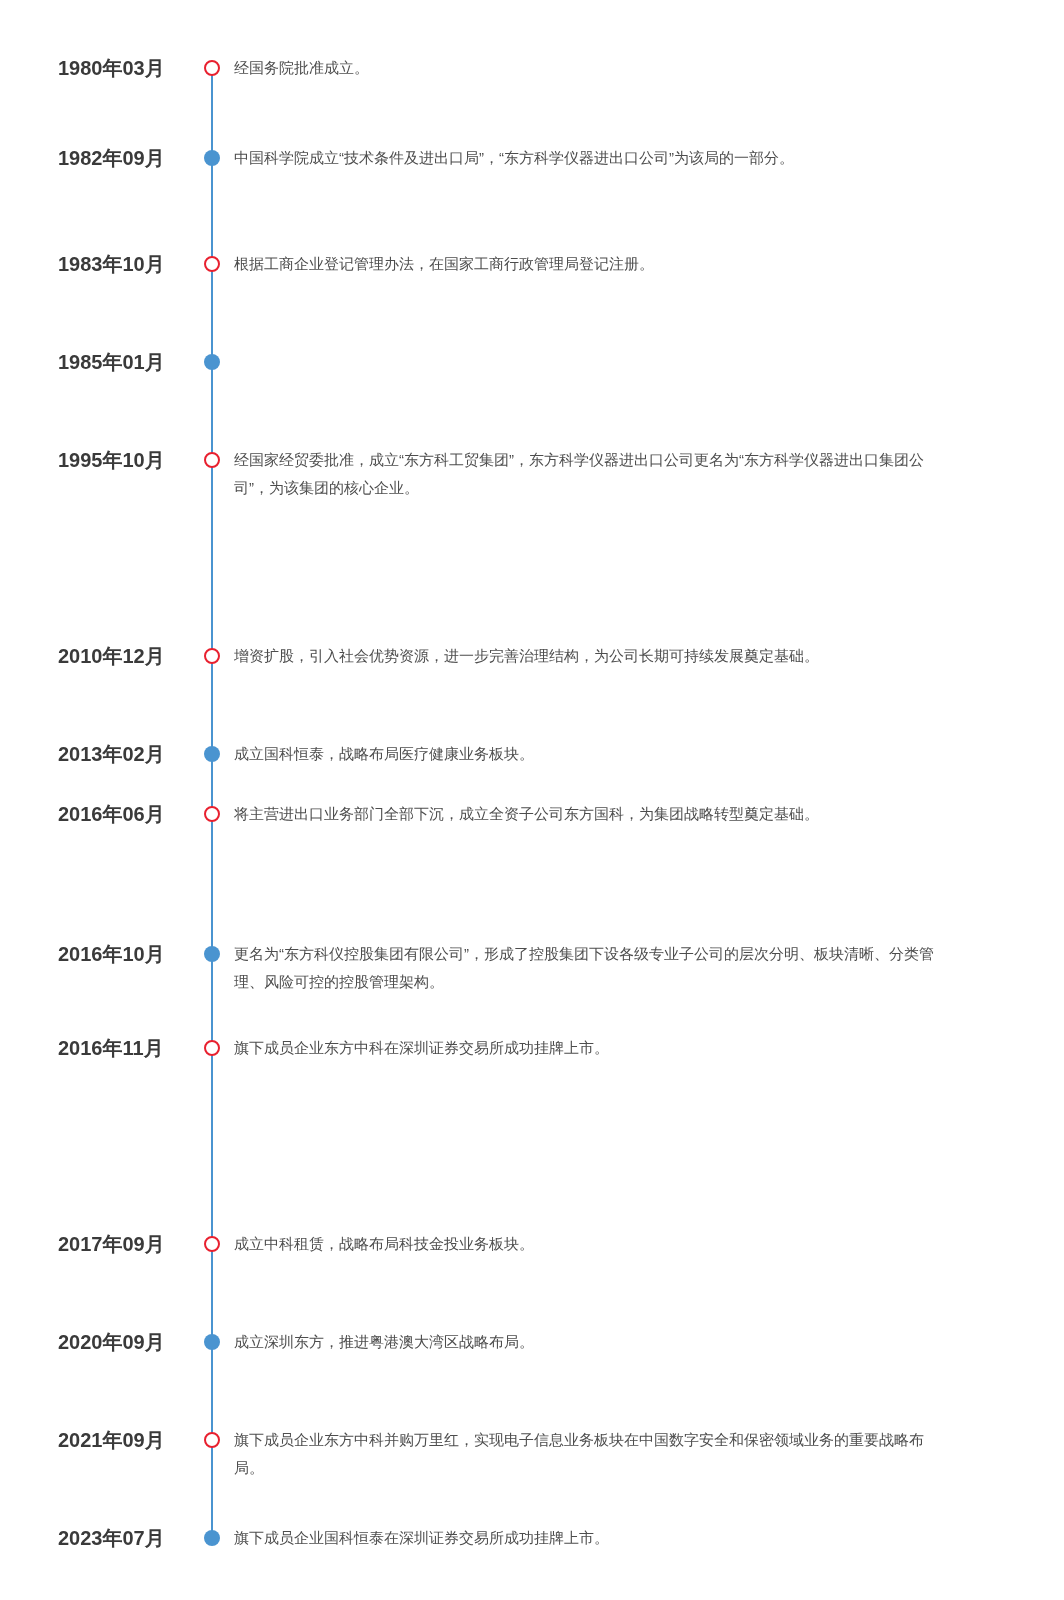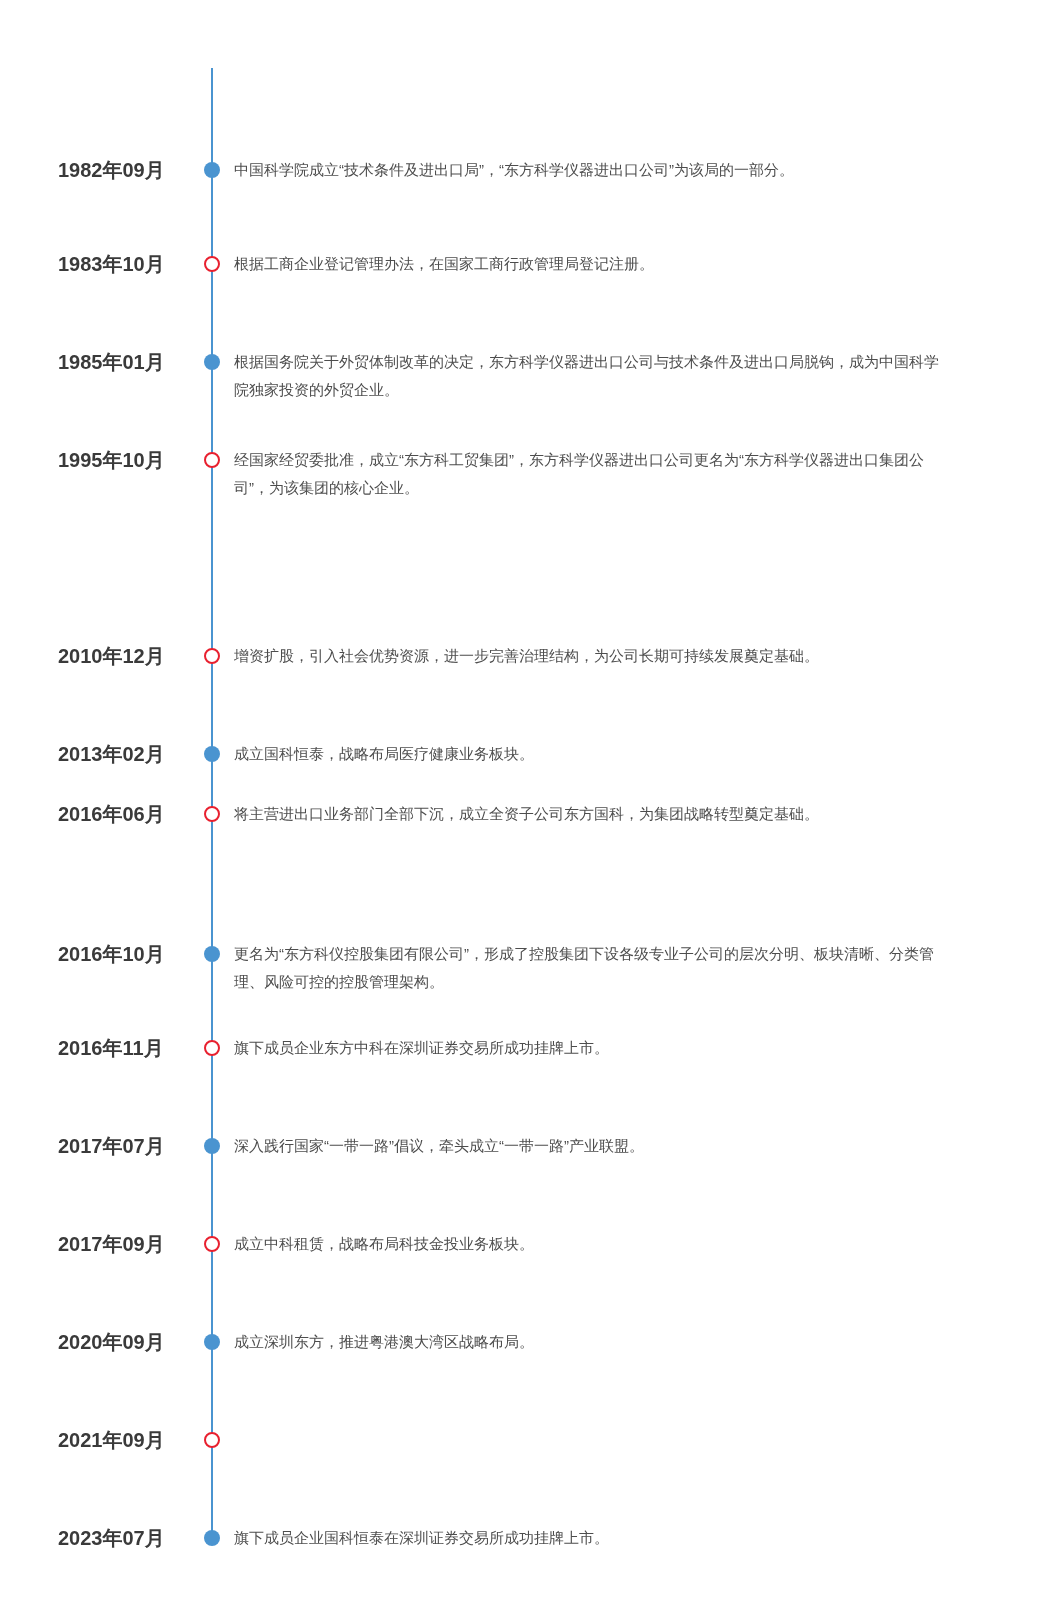"1980年03月" div.entry { html: none -> <div> <div>1980年03月</div> <div></div> <div>经国务院批准成立。</div> </div> }
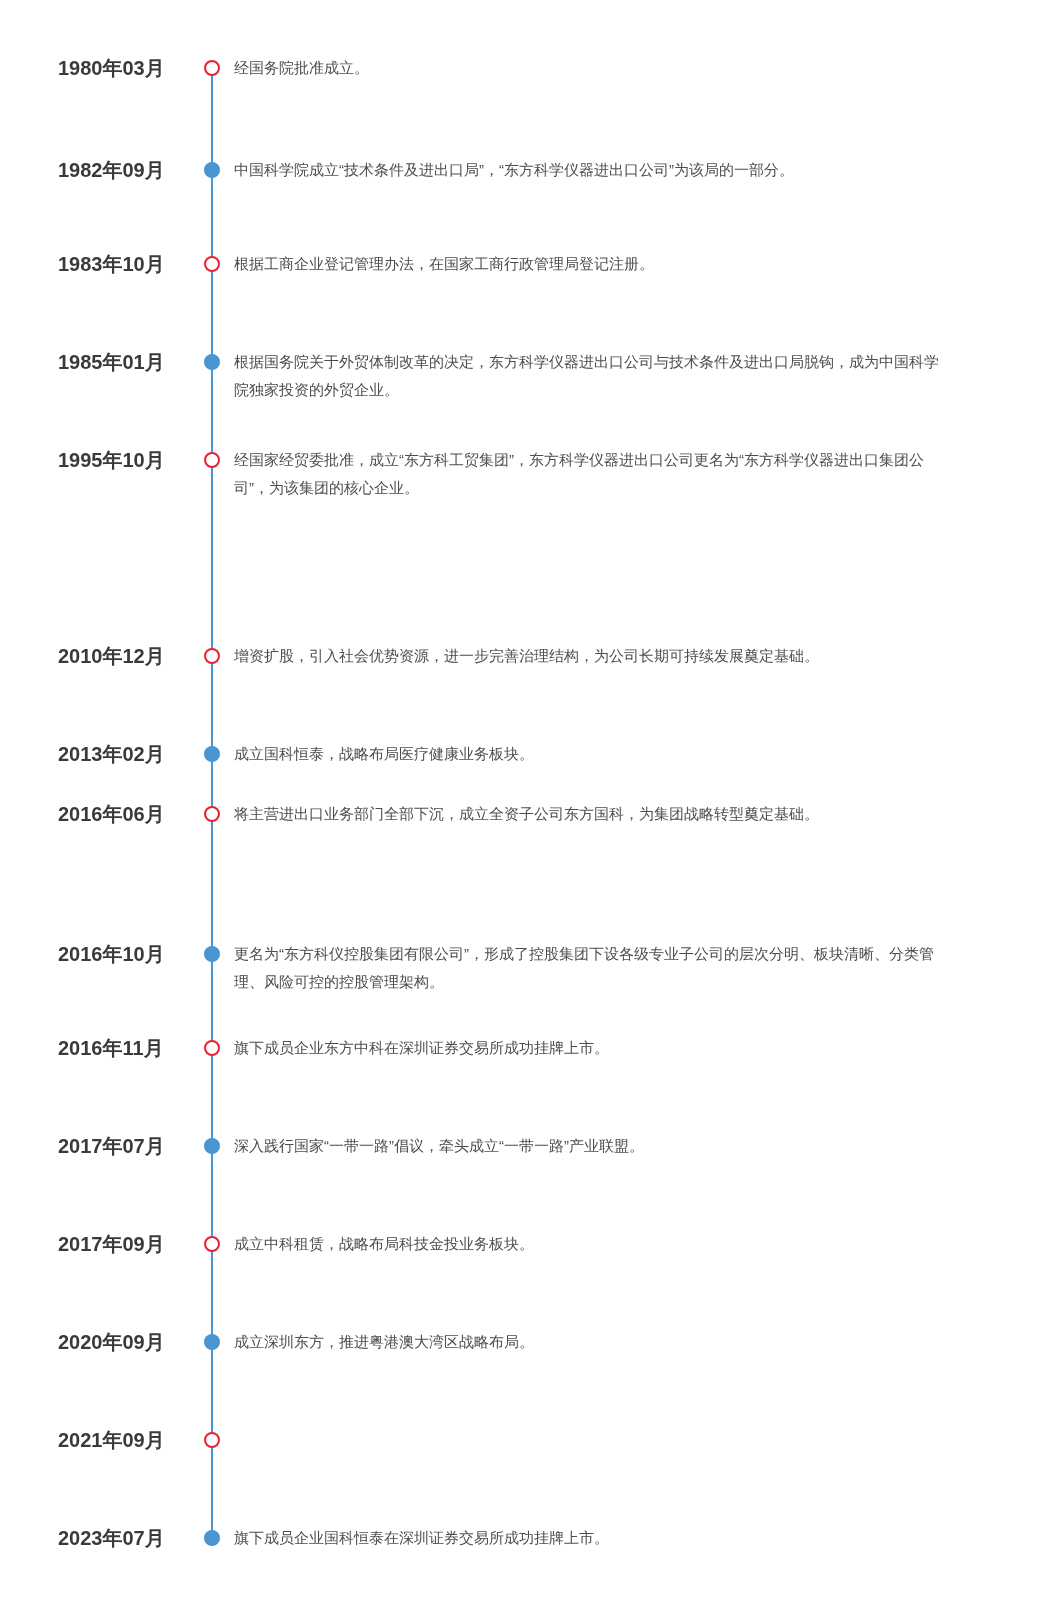"1982年09月" div.entry { top: 156px -> 144px }
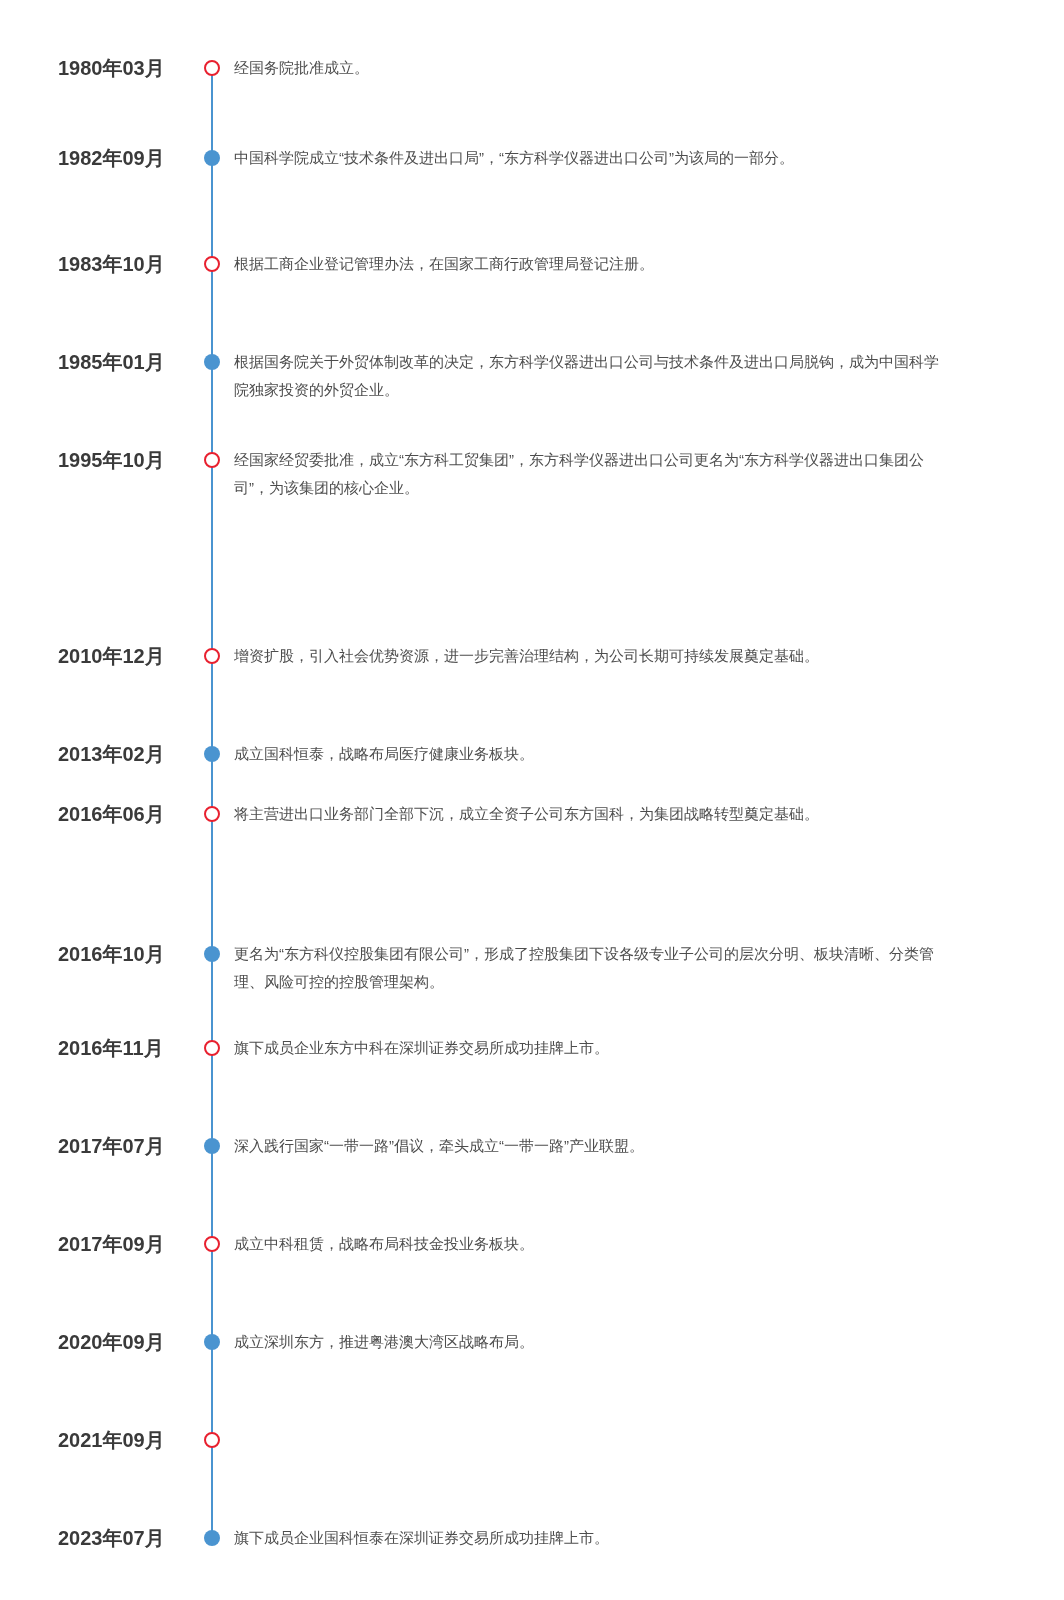"根据国务院关于外贸体制改革的决定，东方科学仪器进出口公司与技术条件及进出口局脱钩" div.entry-text { html: <div>根据国务院关于外贸体制改革的决定，东方科学仪器进出口公司与技术条件及进出口局脱钩，成为中国科学院独家投资的外贸企业。</div> -> none }
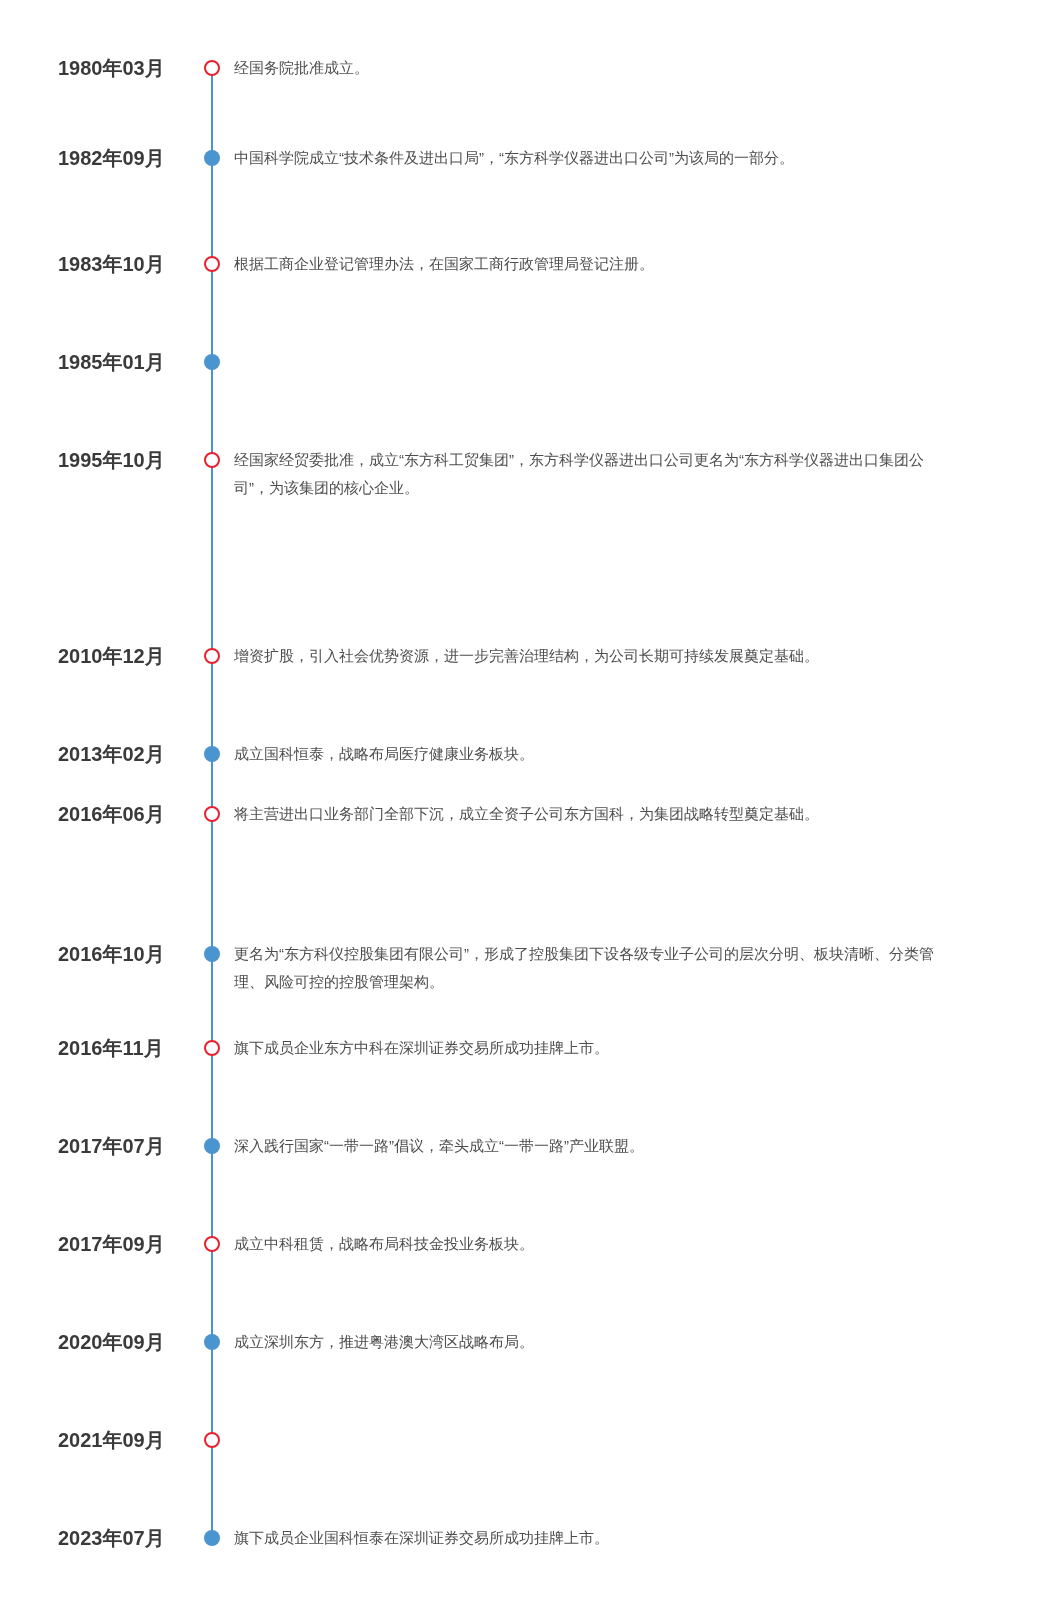"2017年07月" div.entry { html: <div> <div>2017年07月</div> <div></div> <div>深入践行国家“一带一路”倡议，牵头成立“一带一路”产业联盟。</div> </div> -> none }
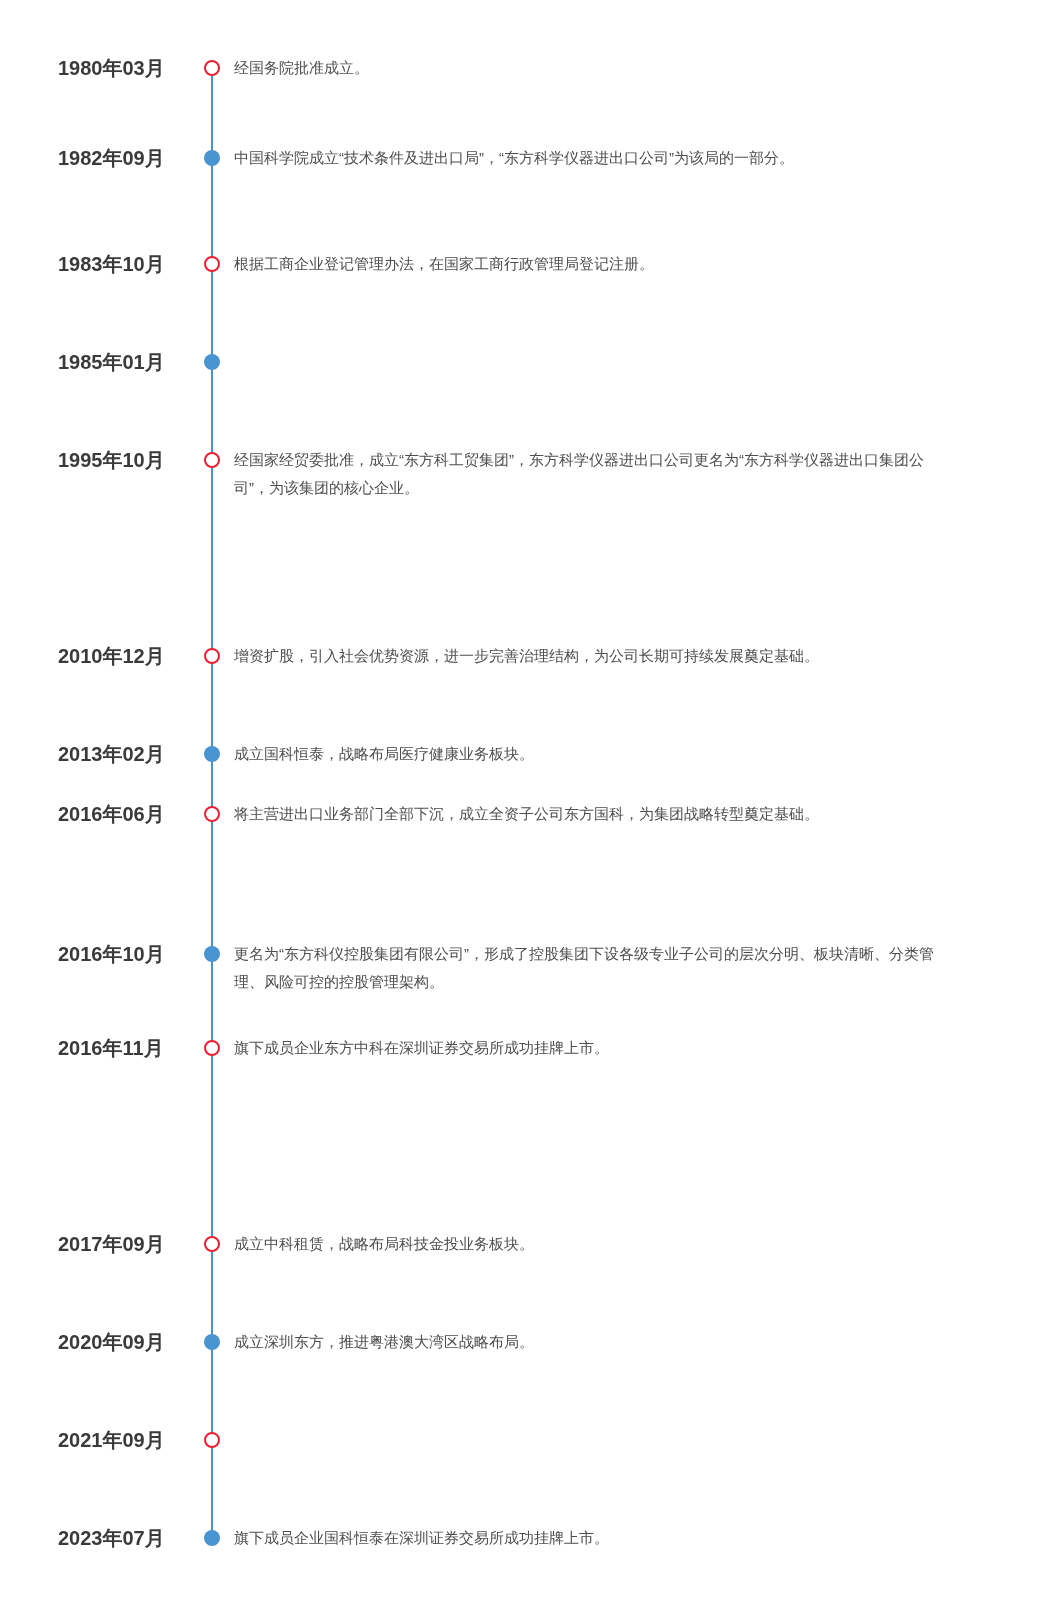"旗下成员企业东方中科并购万里红，实现电子信息业务板块在中国数字安全和保密领域业务" div.entry-text { html: none -> <div>旗下成员企业东方中科并购万里红，实现电子信息业务板块在中国数字安全和保密领域业务的重要战略布局。</div> }
